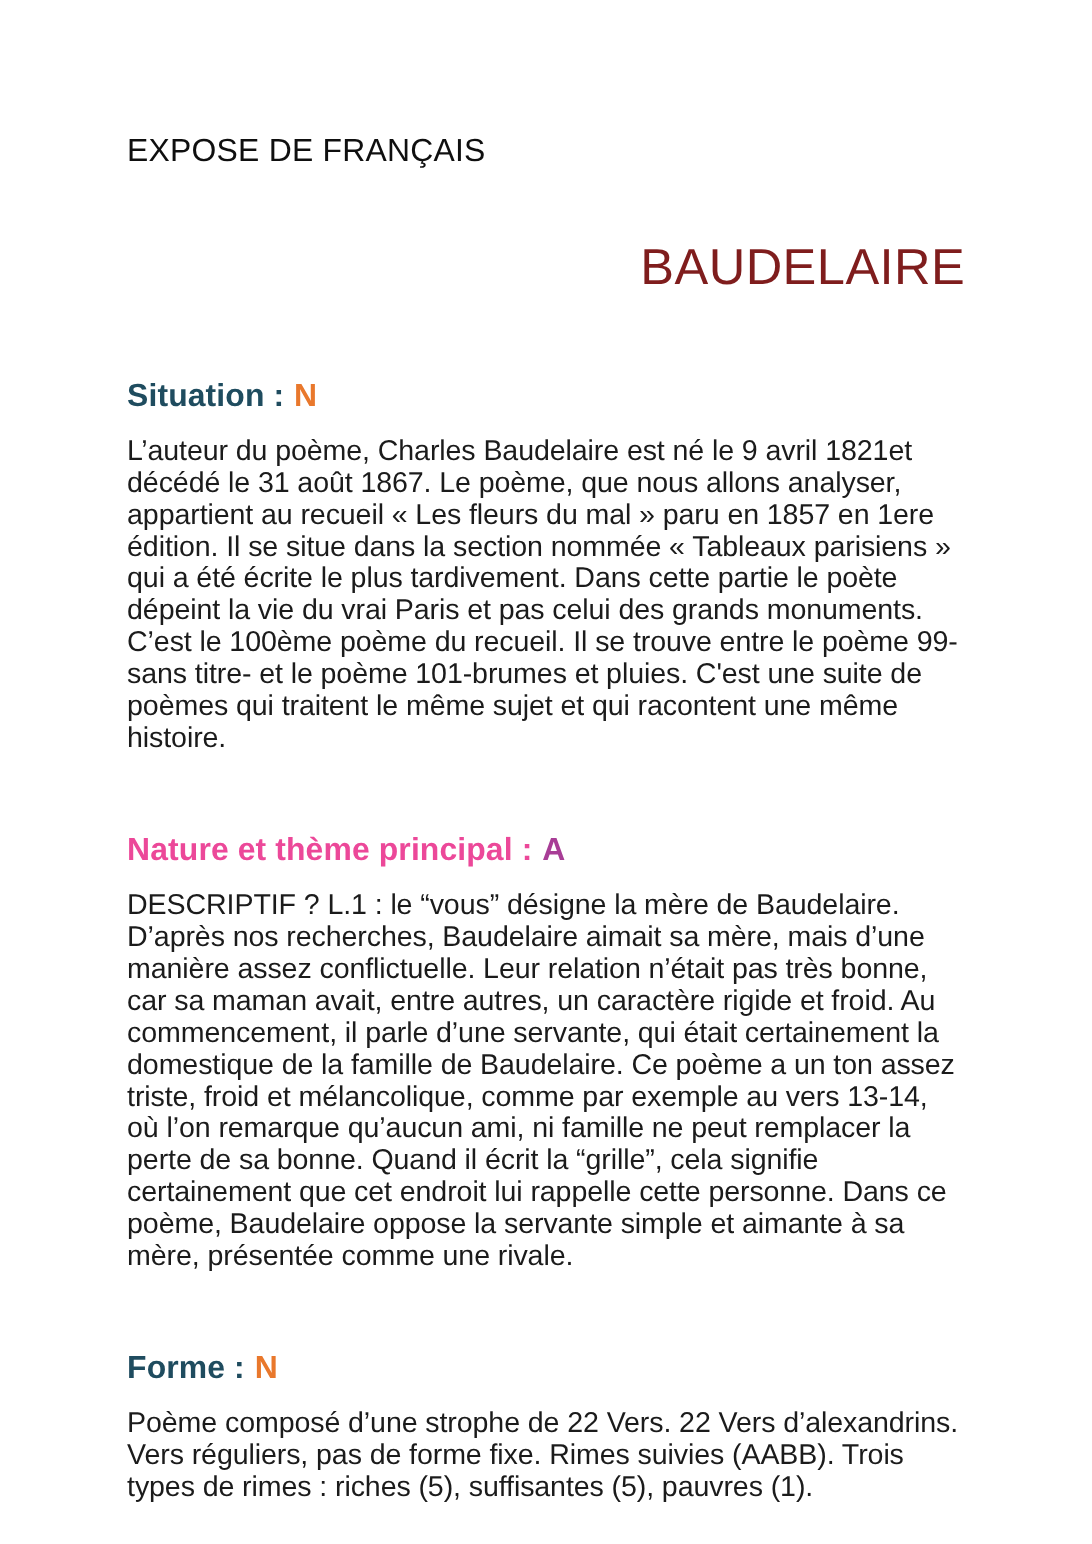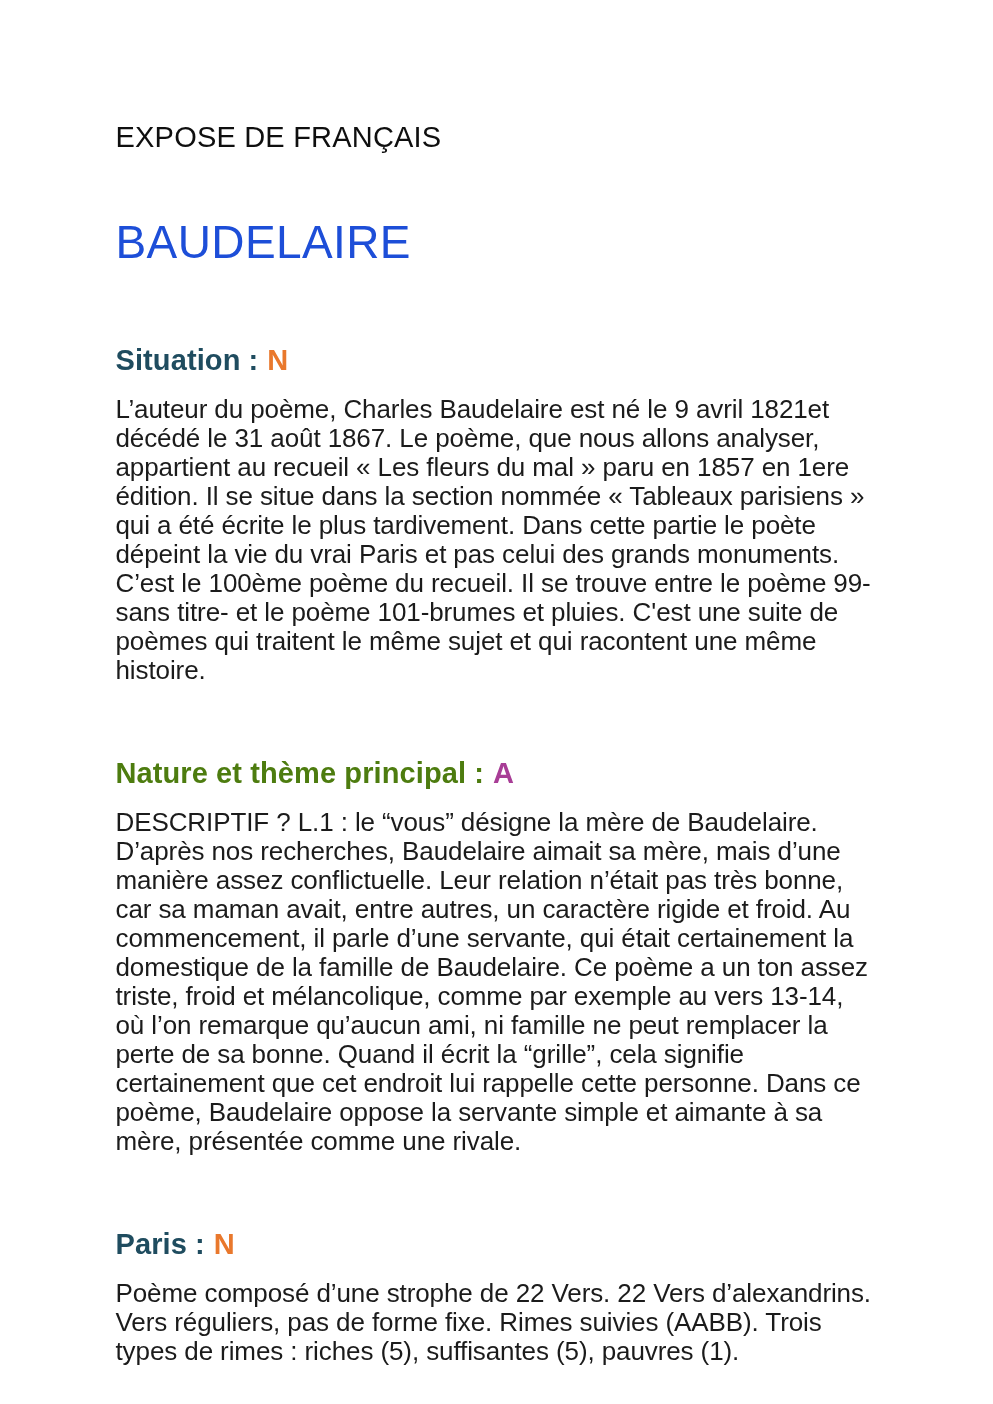"BAUDELAIRE" .doc-title { color: #1d4ed8 -> #7f1d1d; text-align: left -> right }
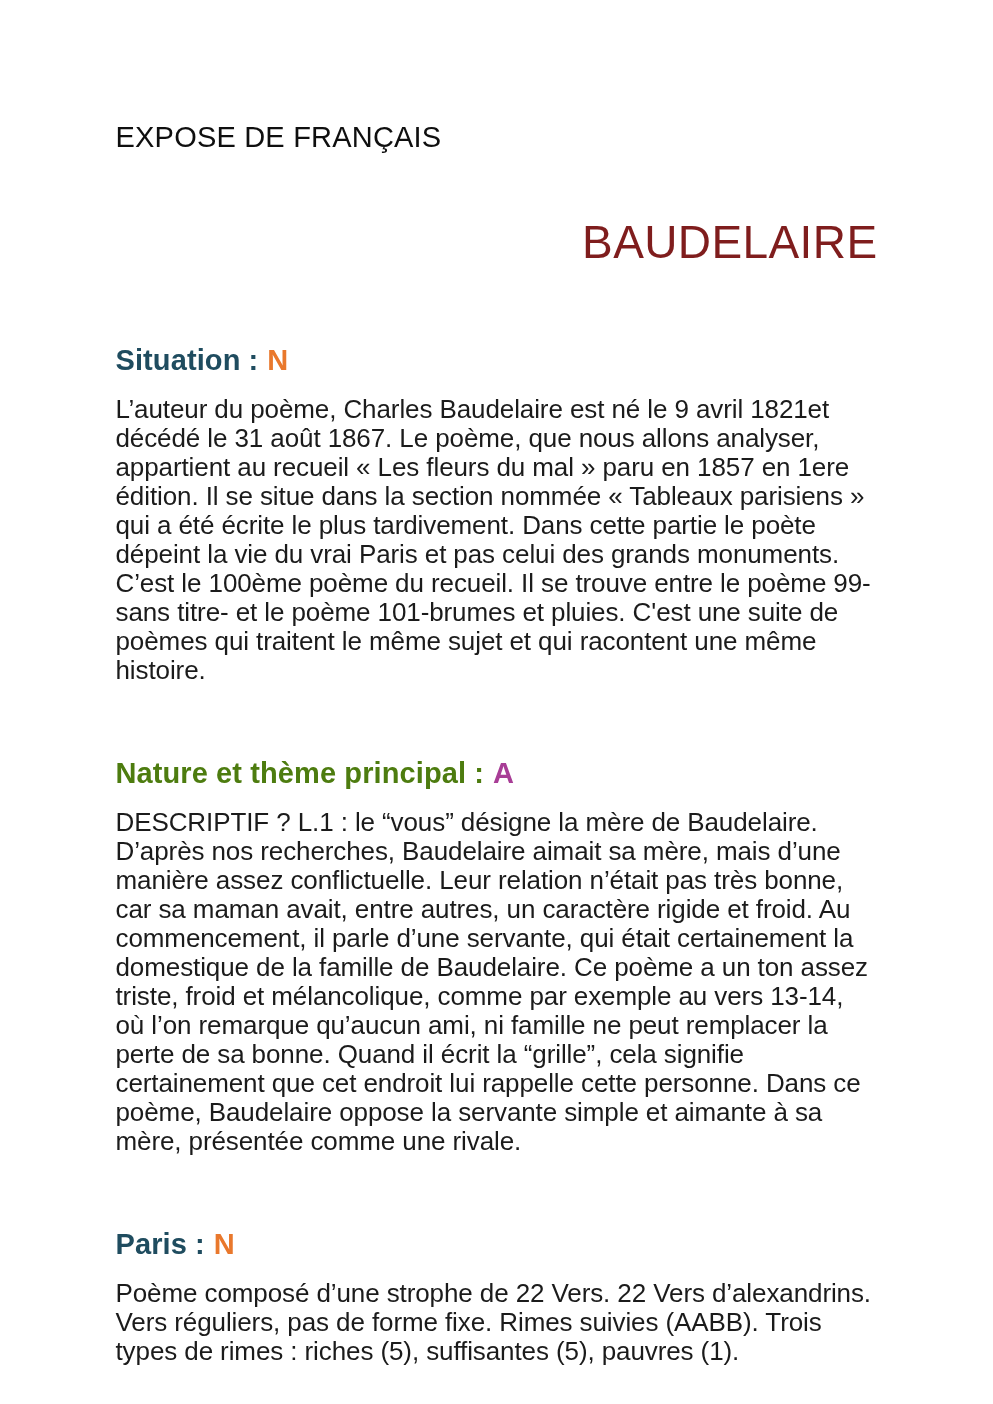"Nature et thème principal :" span { color: #4d7c0f -> #ec4899 }
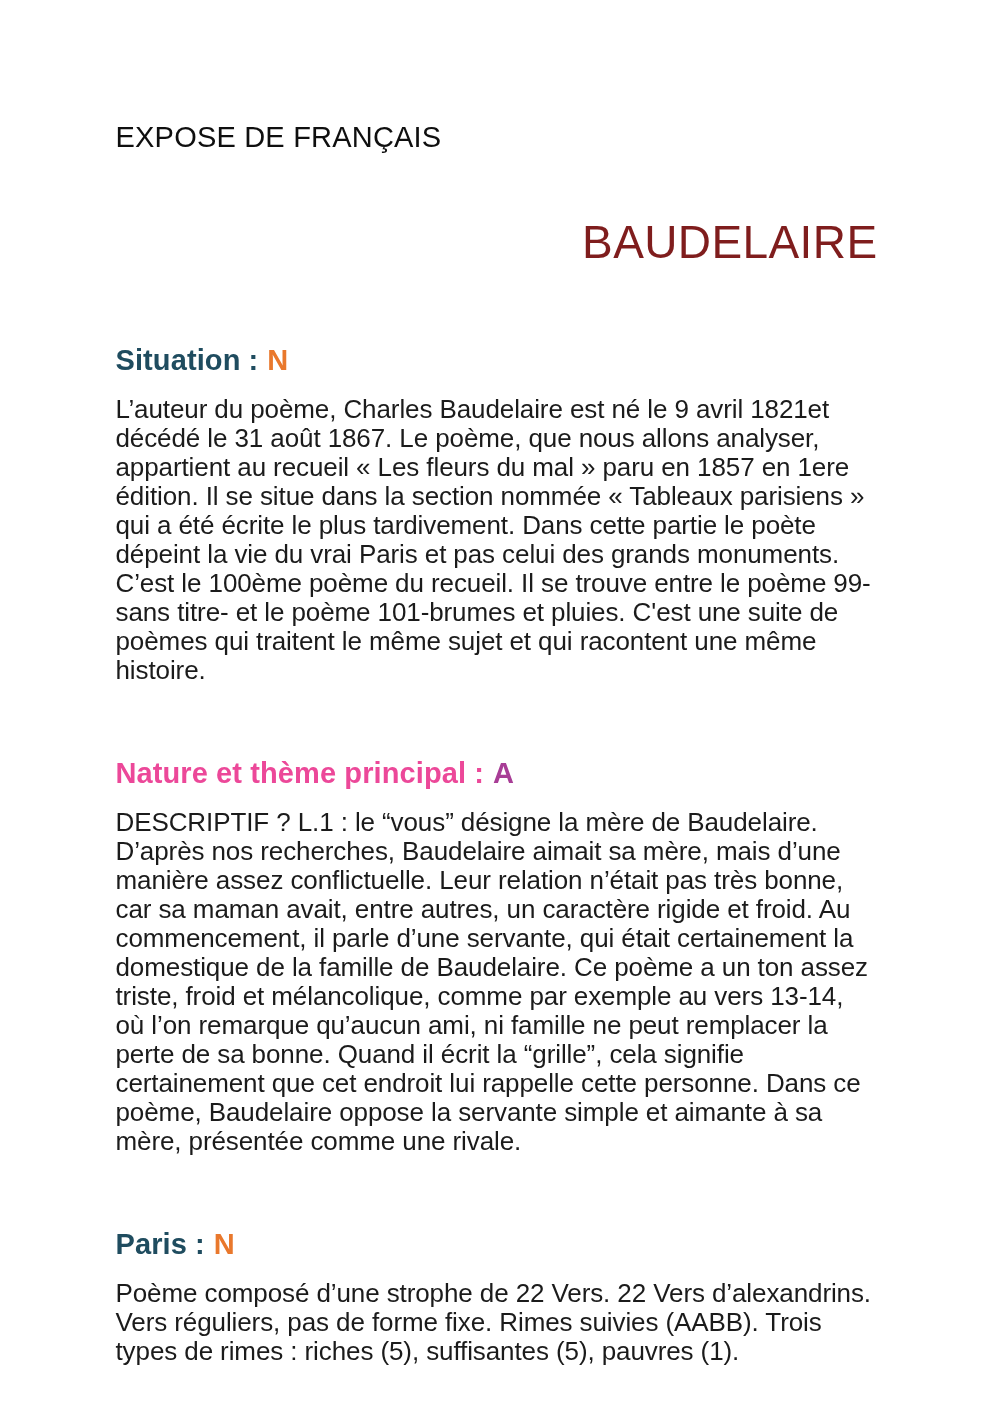"Paris :" span { text: Paris -> Forme }
